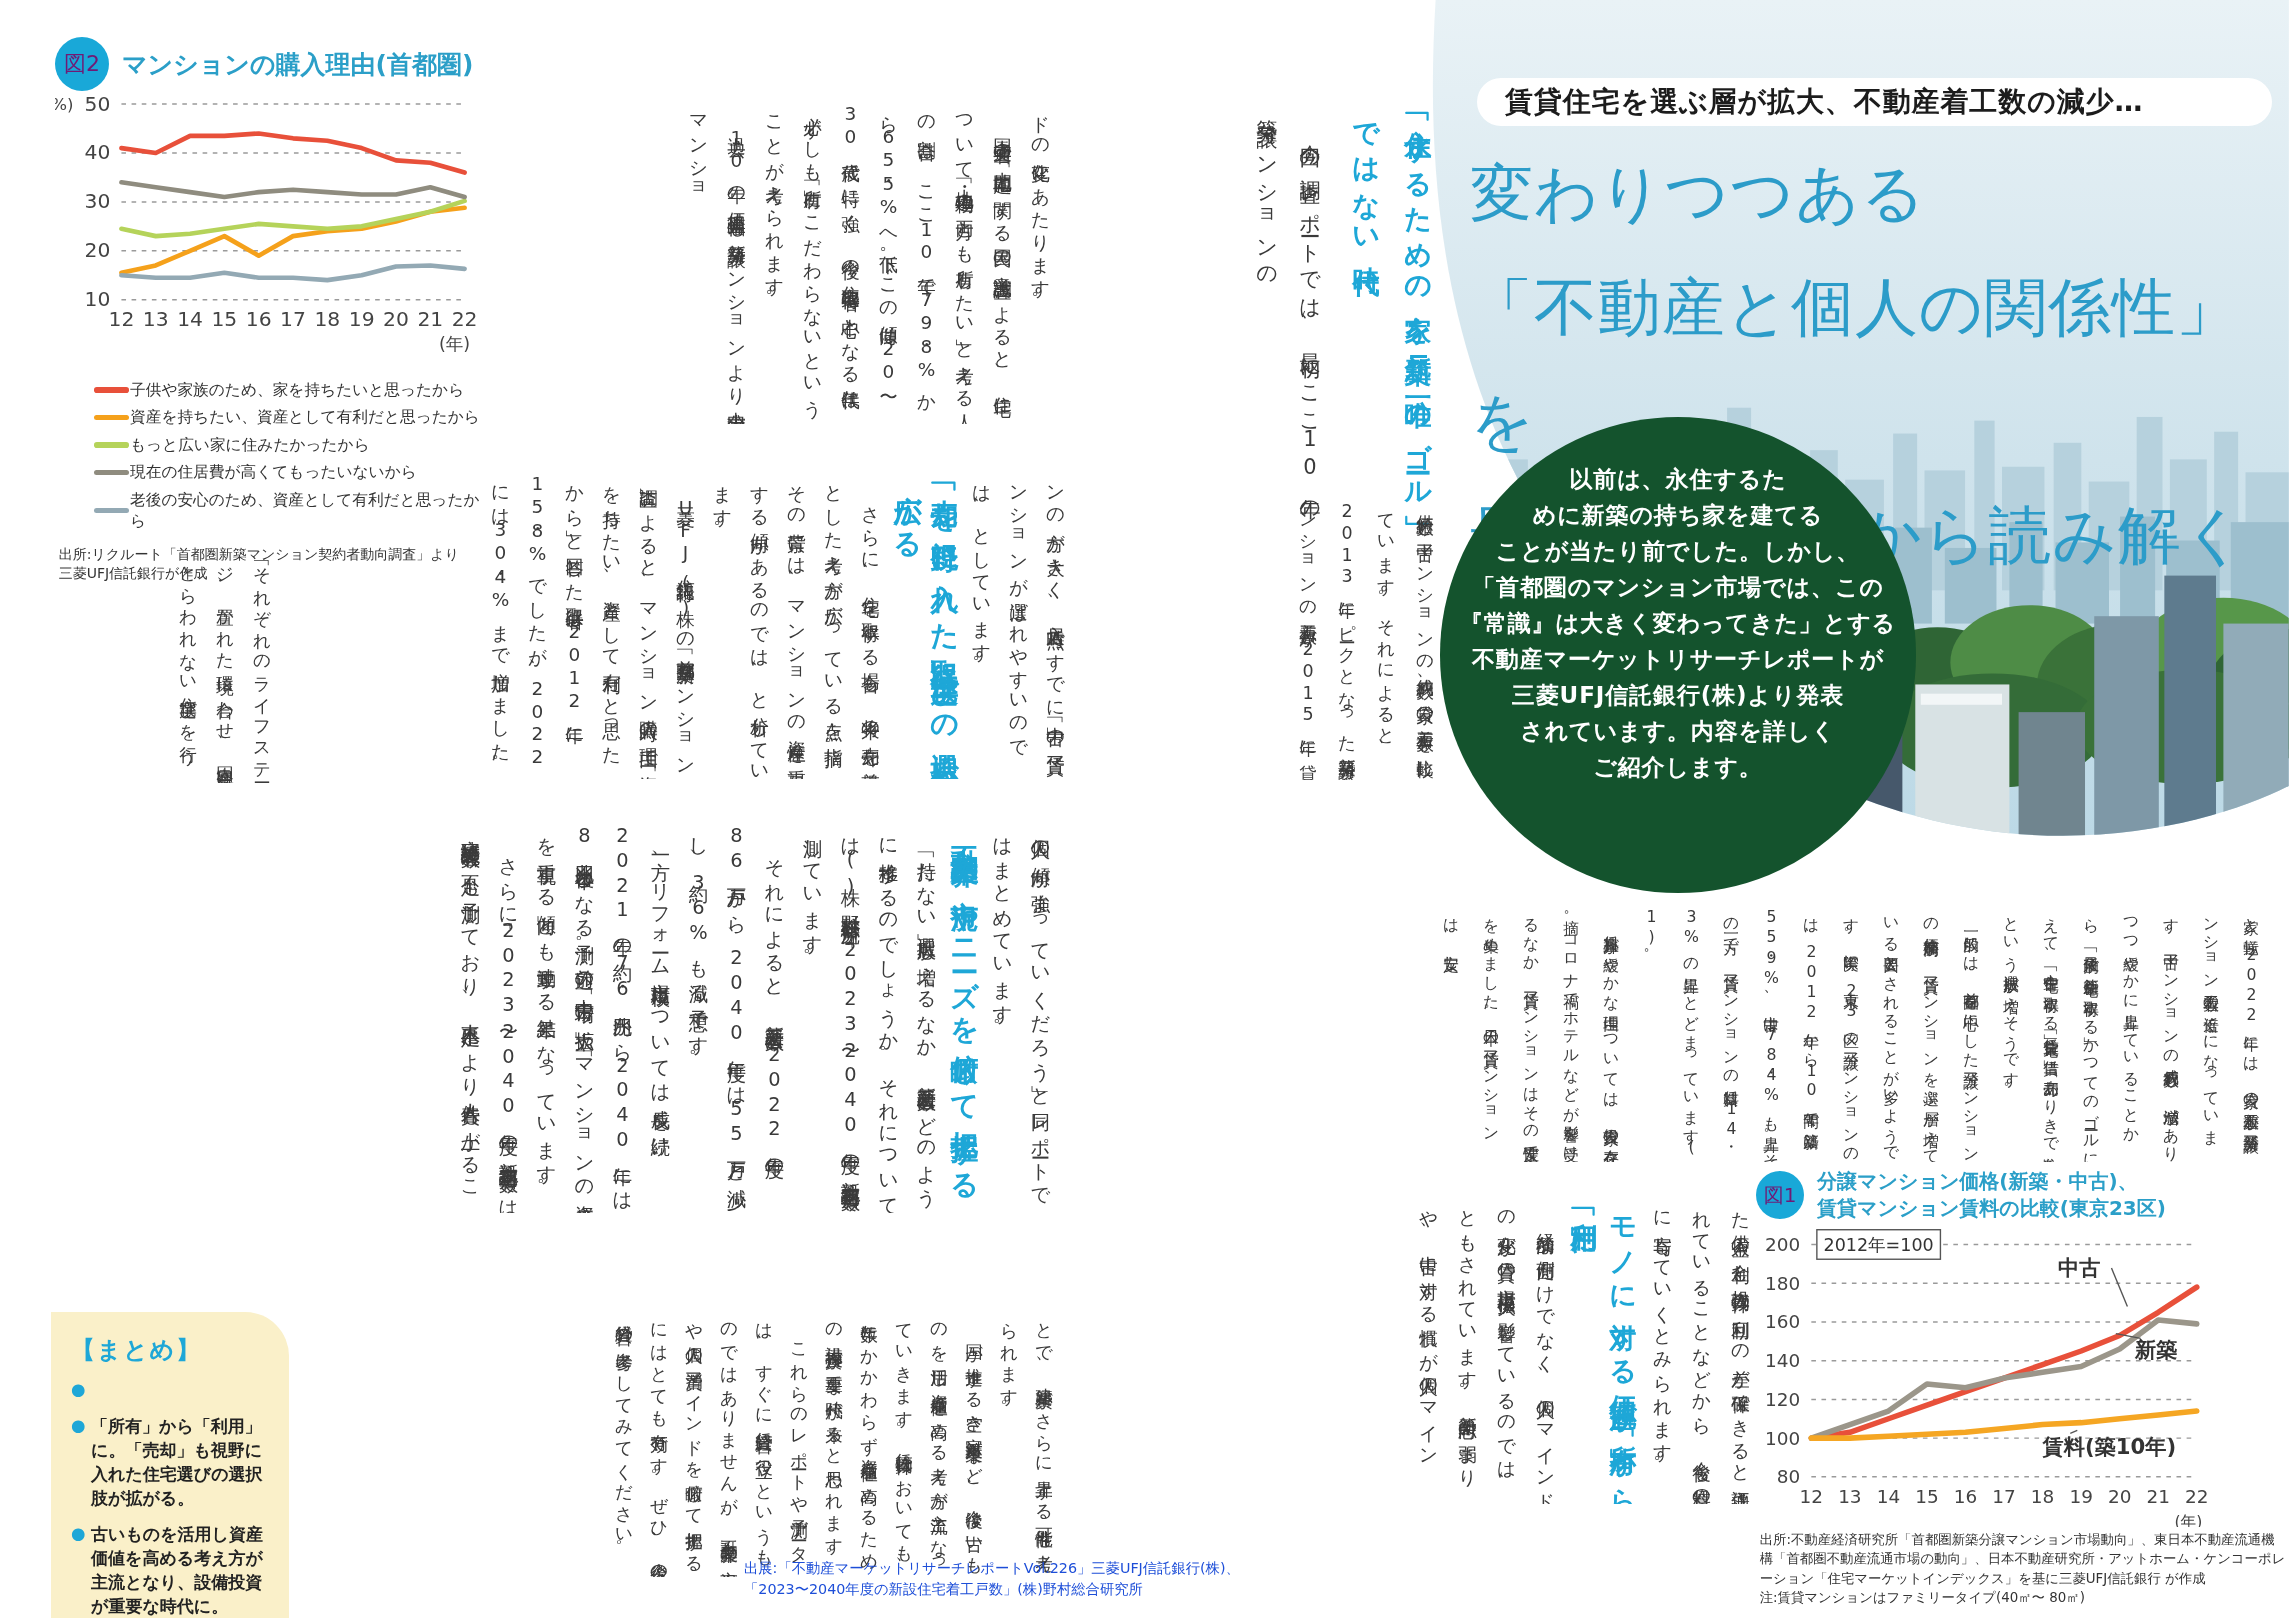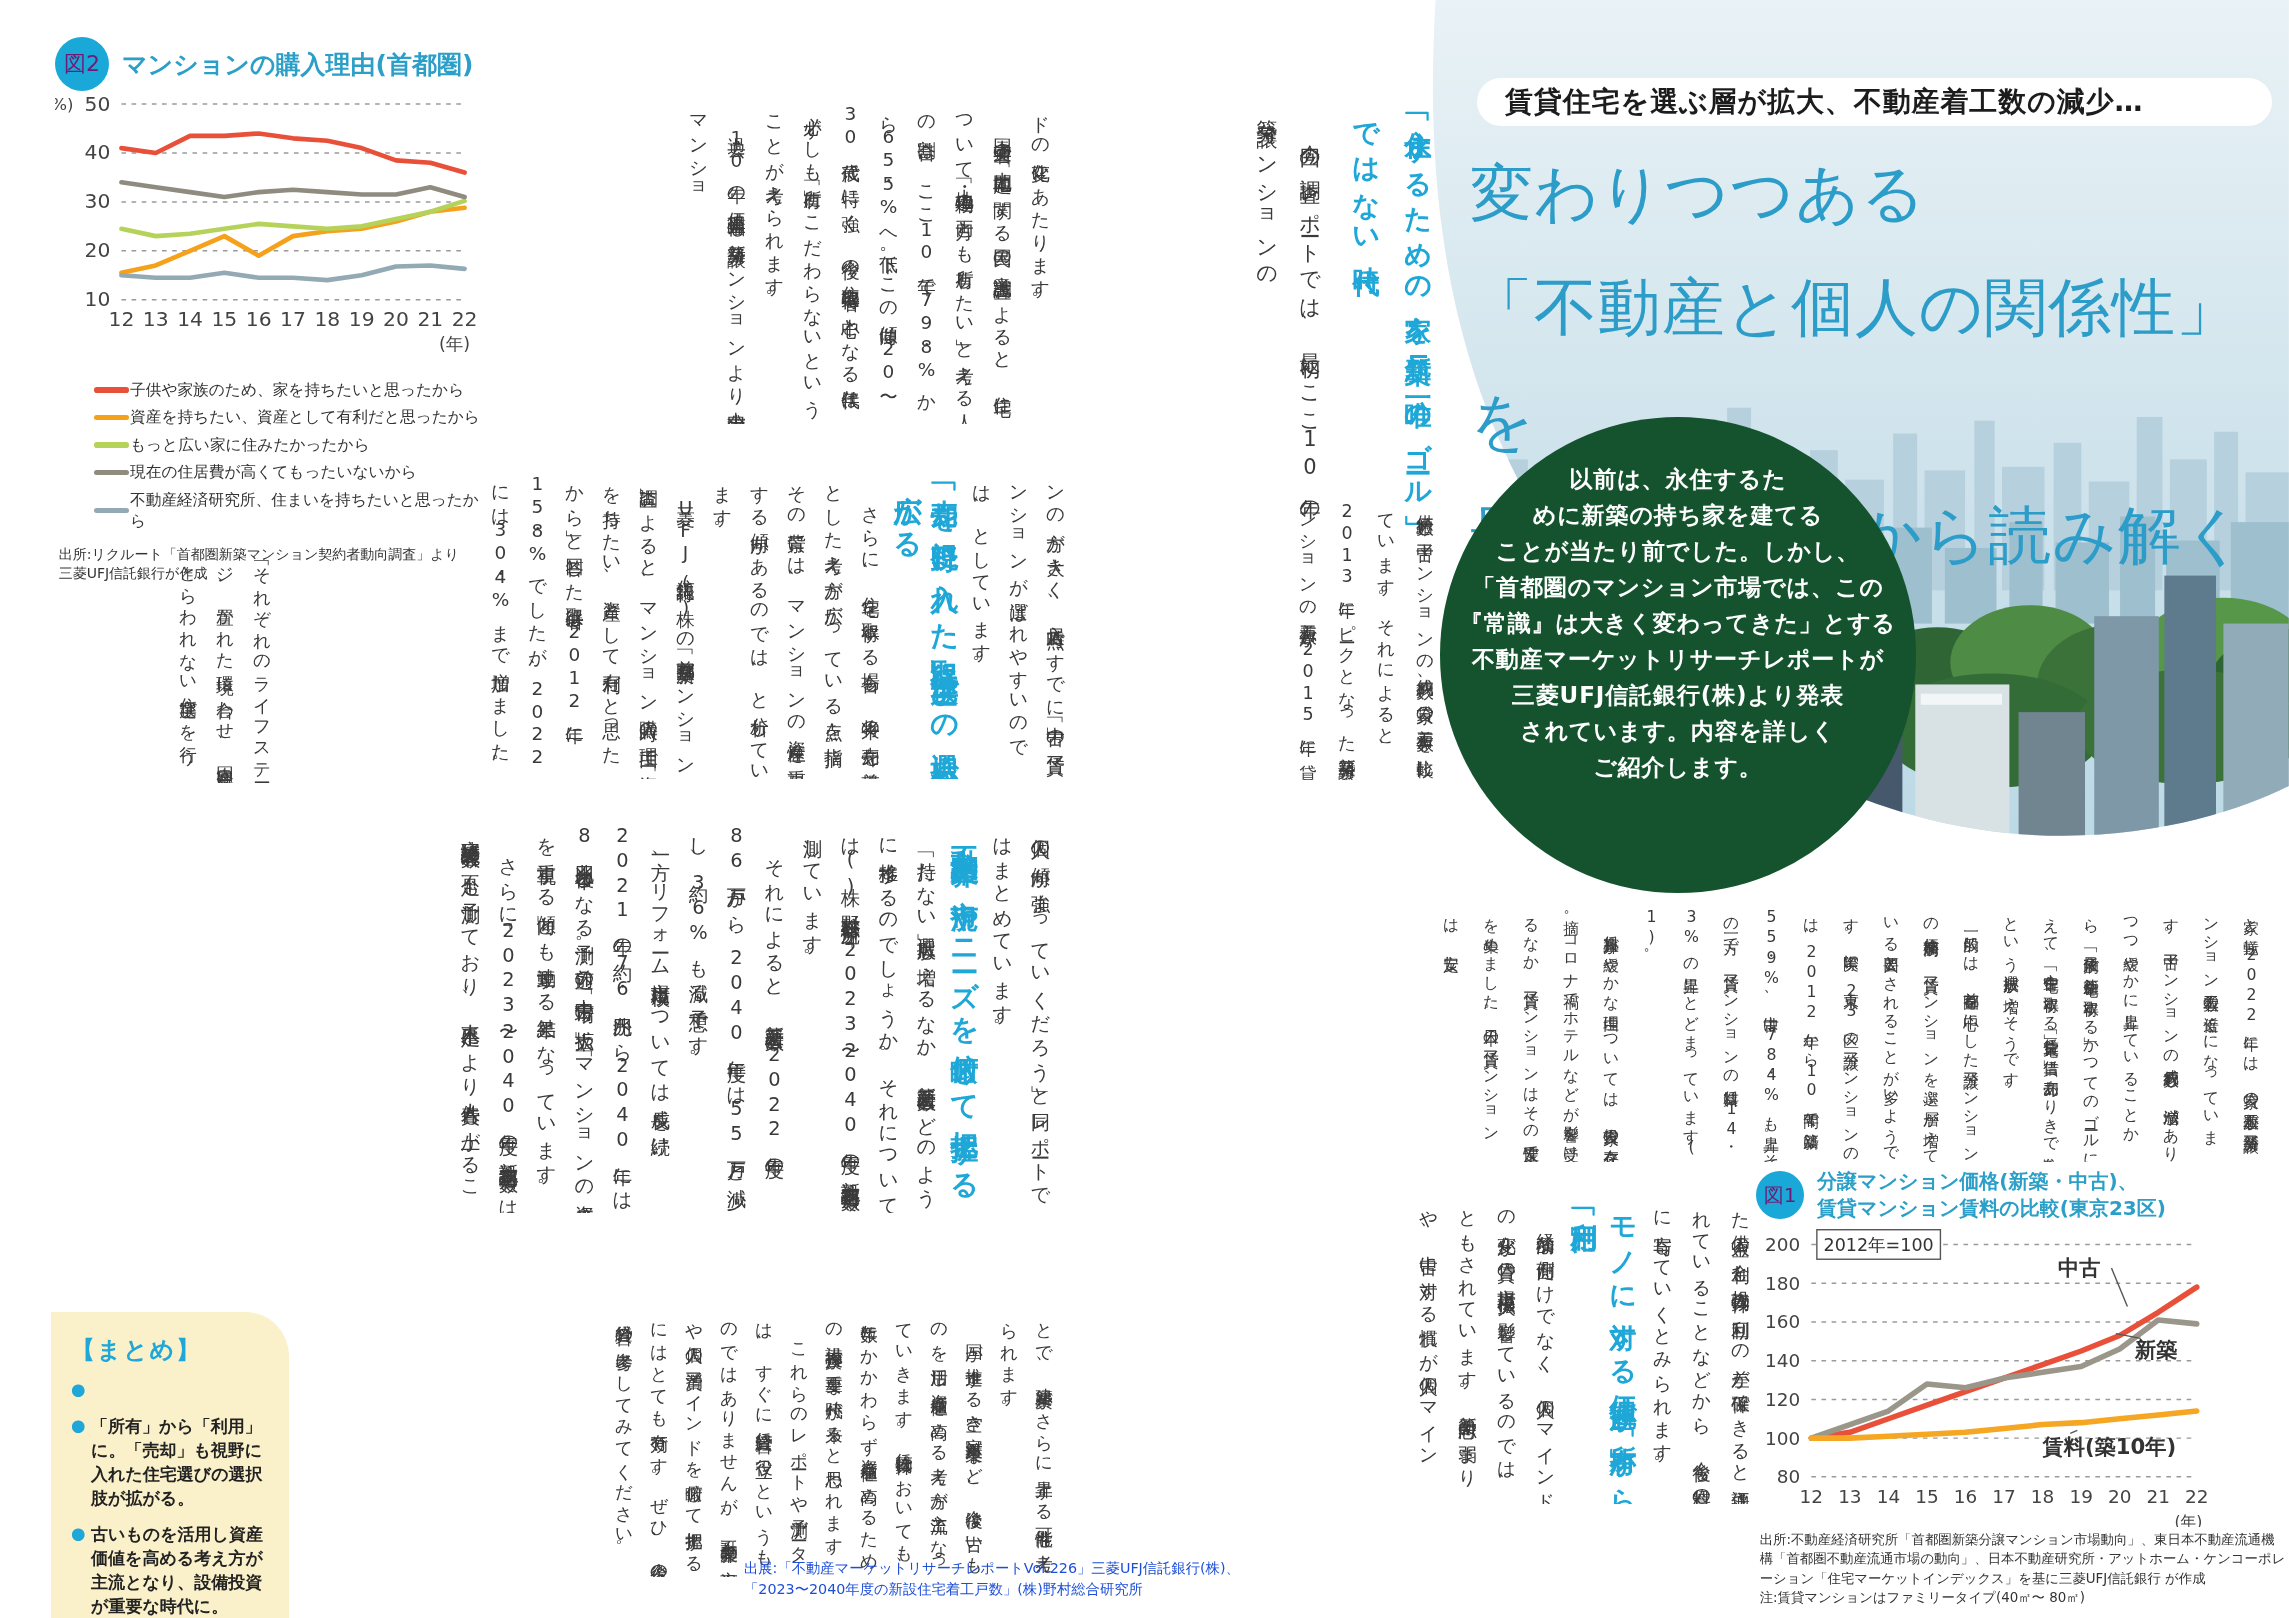"不動産経済研究所、住まいを持ちたいと思ったから" span.legend-label { text: 不動産経済研究所、住まいを持ちたい -> 老後の安心のため、資産として有利だ }
